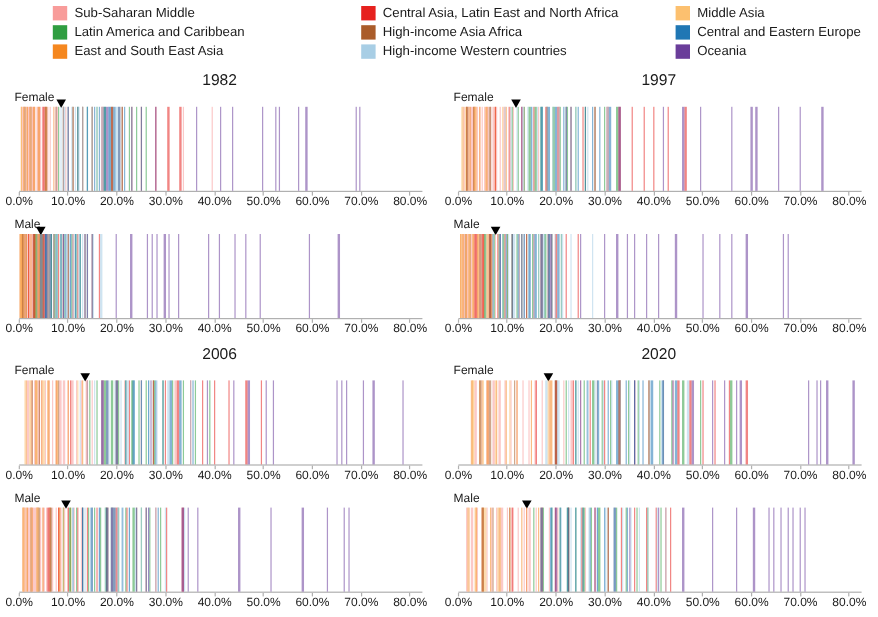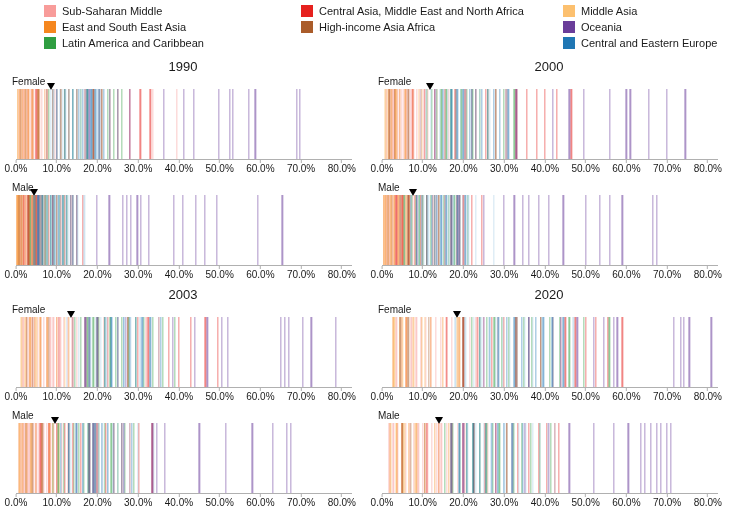"Central Asia, Middle East and" span.legend-label { text: Middle -> Latin }
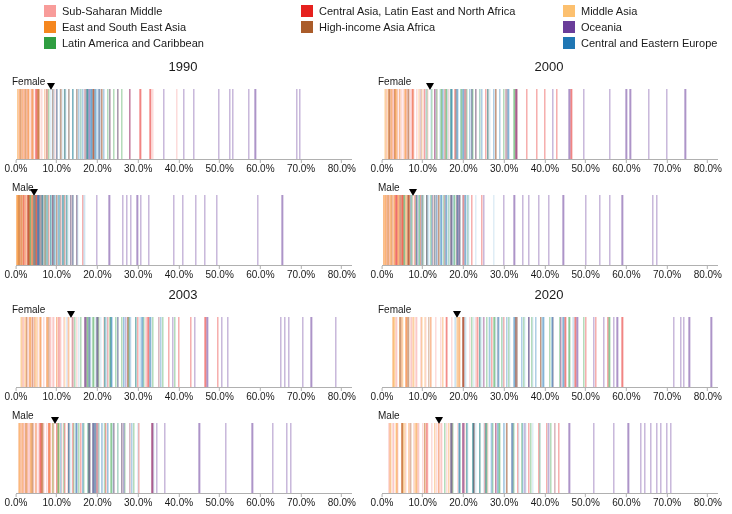"East and South East Asia" div.legend-item { order: before "Latin America and Caribbean" -> after "Latin America and Caribbean" }
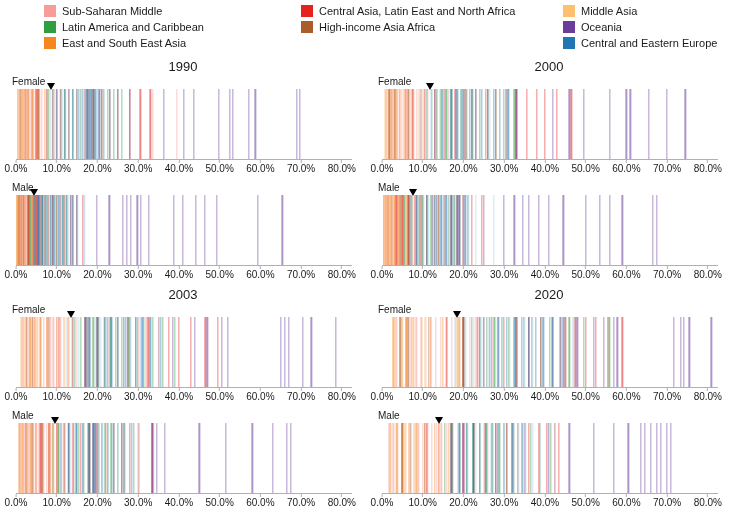"High-income Western countries" div.legend-item { html: none -> <div> <span></span> <span>High-income Western countries</span> </div> }
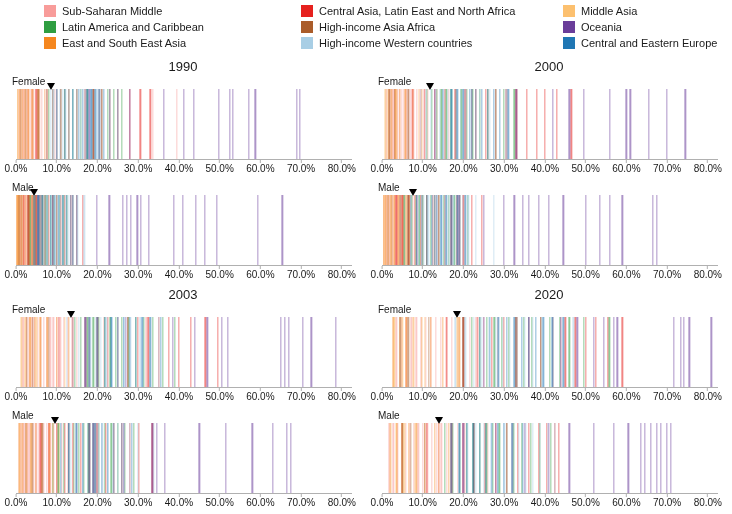"Oceania" div.legend-item { order: before "Central and Eastern Europe" -> after "Central and Eastern Europe" }
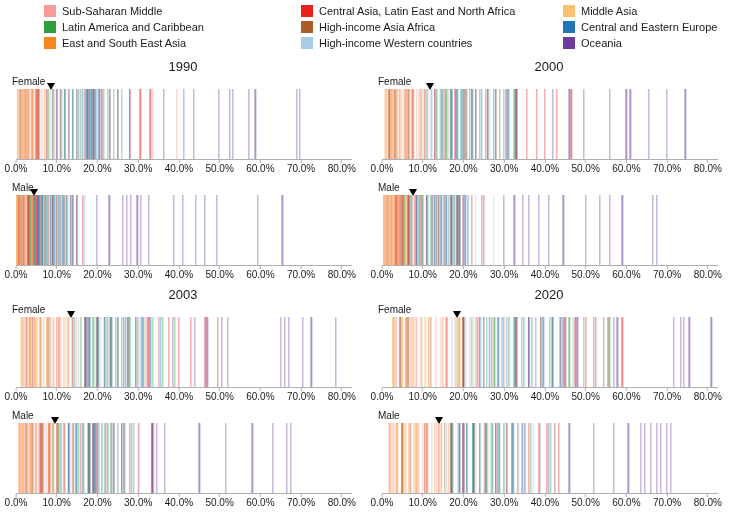"1990" div.panel-title { text: 1990 -> 1982 }
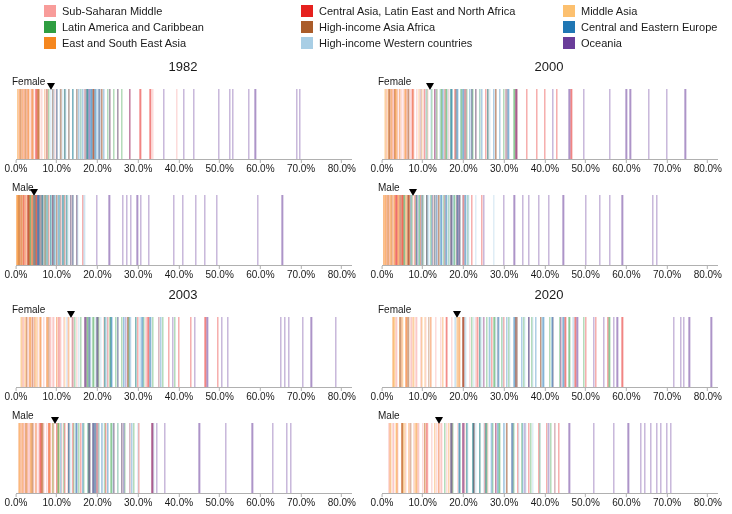"2000" div.panel-title { text: 2000 -> 1997 }
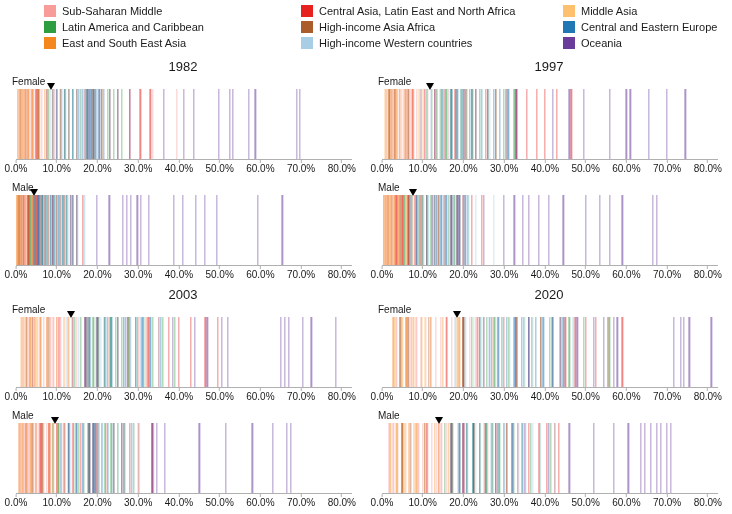"2003" div.panel-title { text: 2003 -> 2006 }
